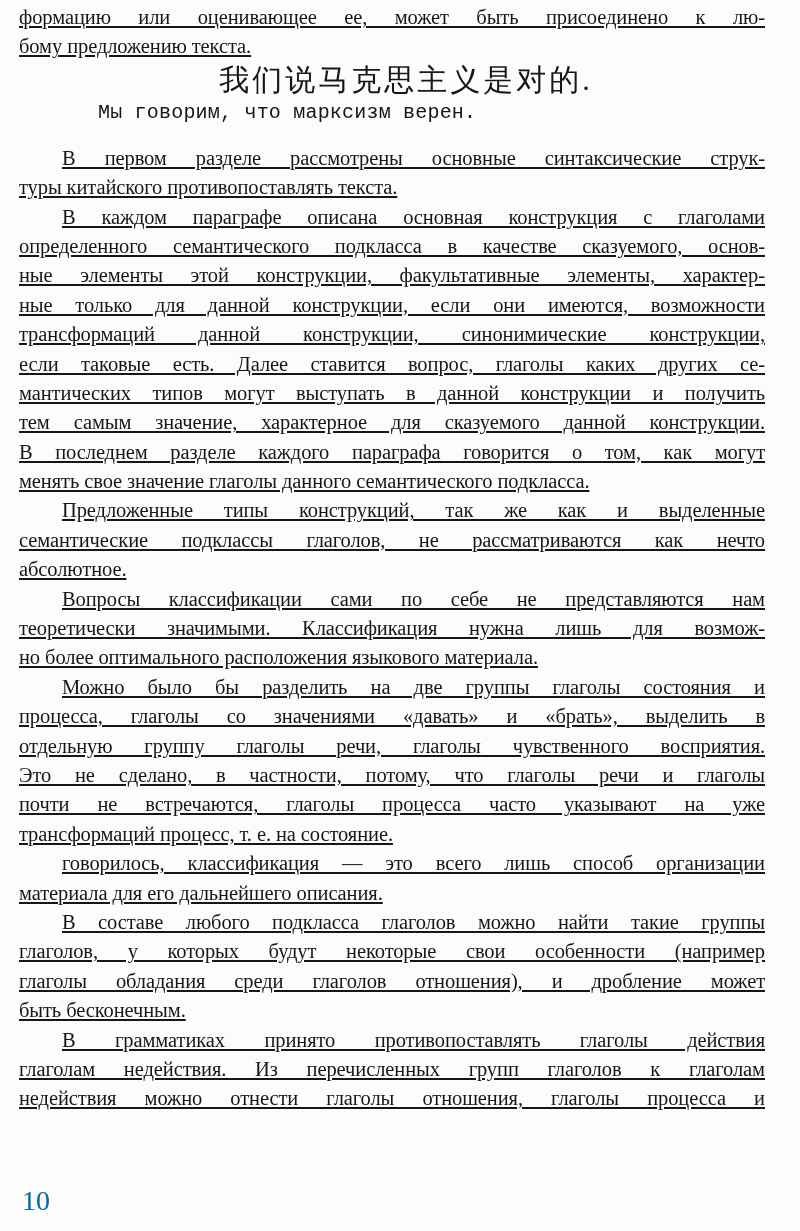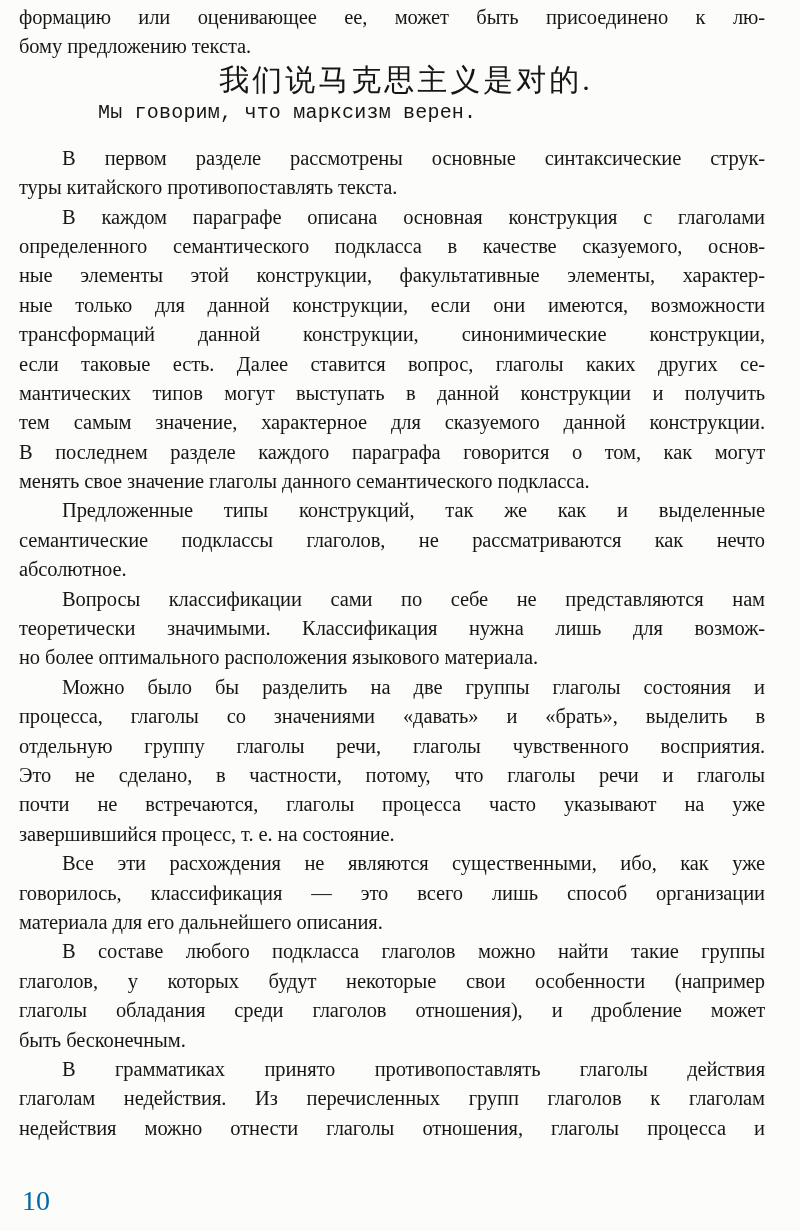"формацию или оценивающее ее, может" .para { text-decoration: none -> underline }
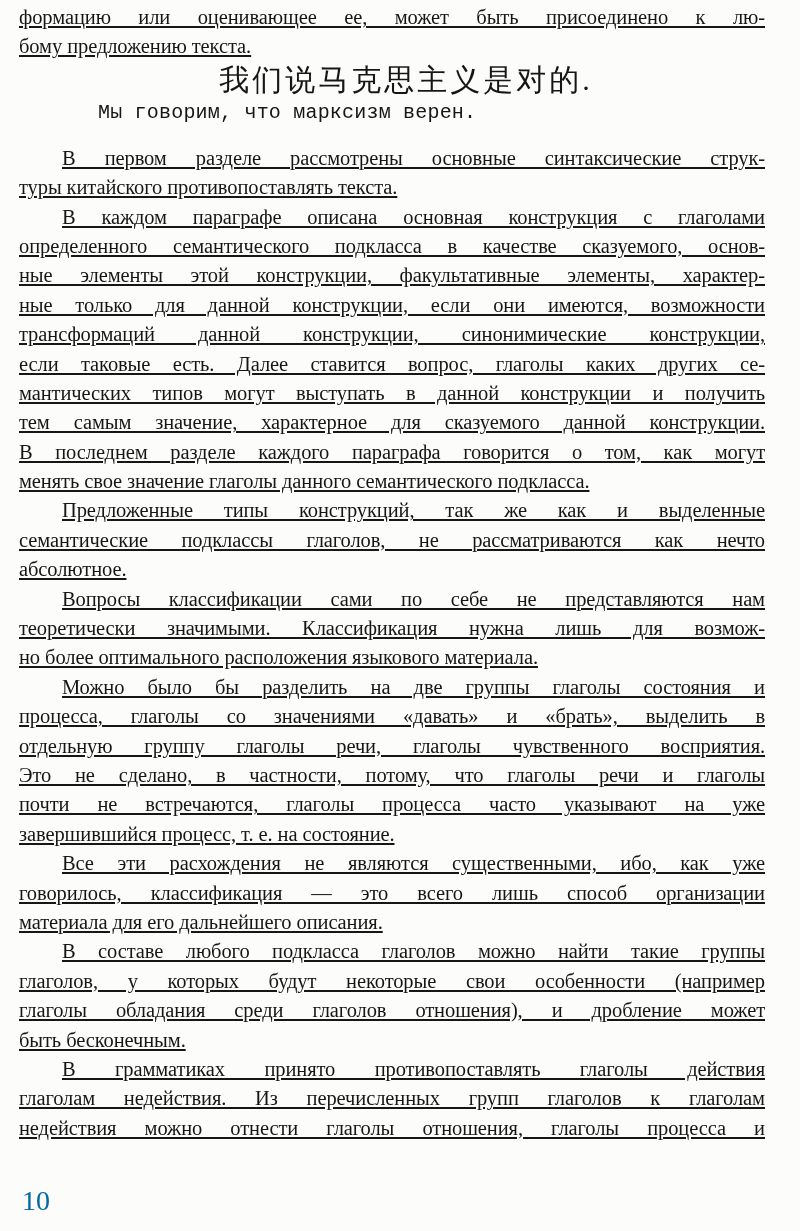"завершившийся процесс, т. е. на" div.line { text: завершившийся -> трансформаций }
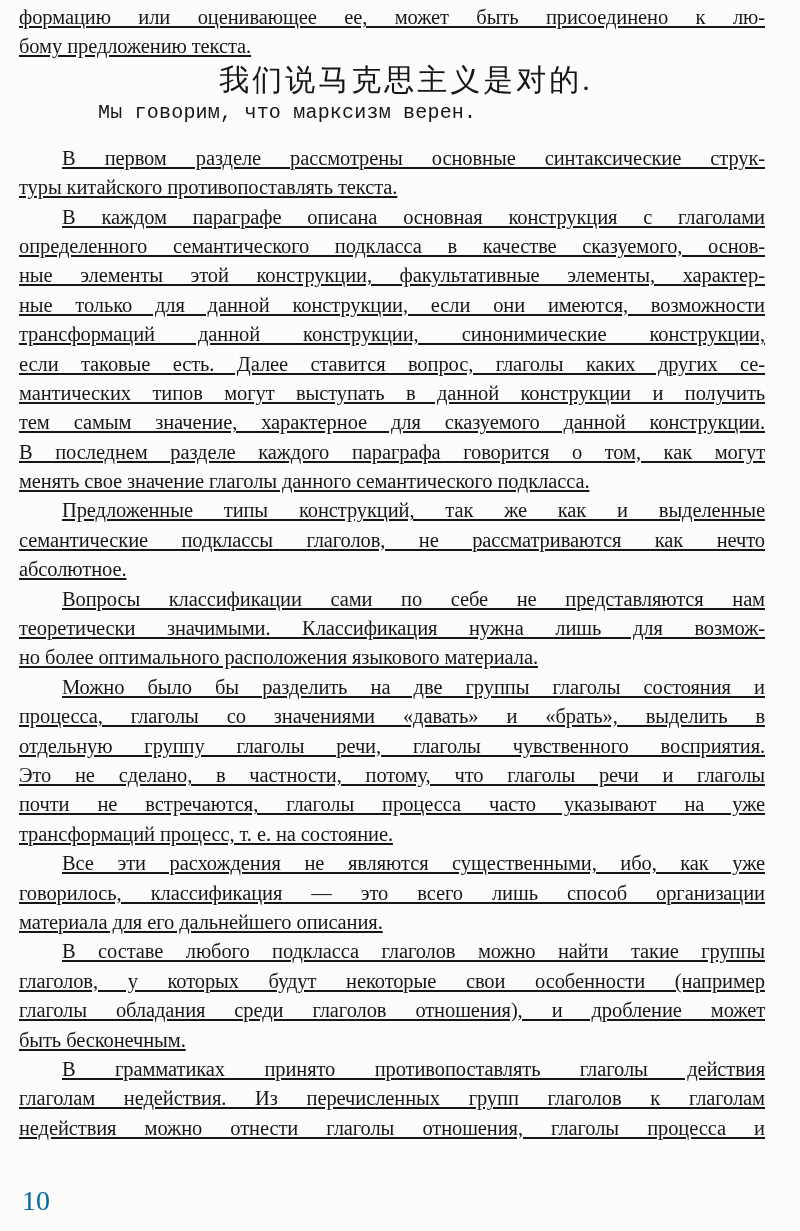"Все эти расхождения не являются" div.line { html: <div>Все эти расхождения не являются существенными, ибо, как уже</div> -> none }
